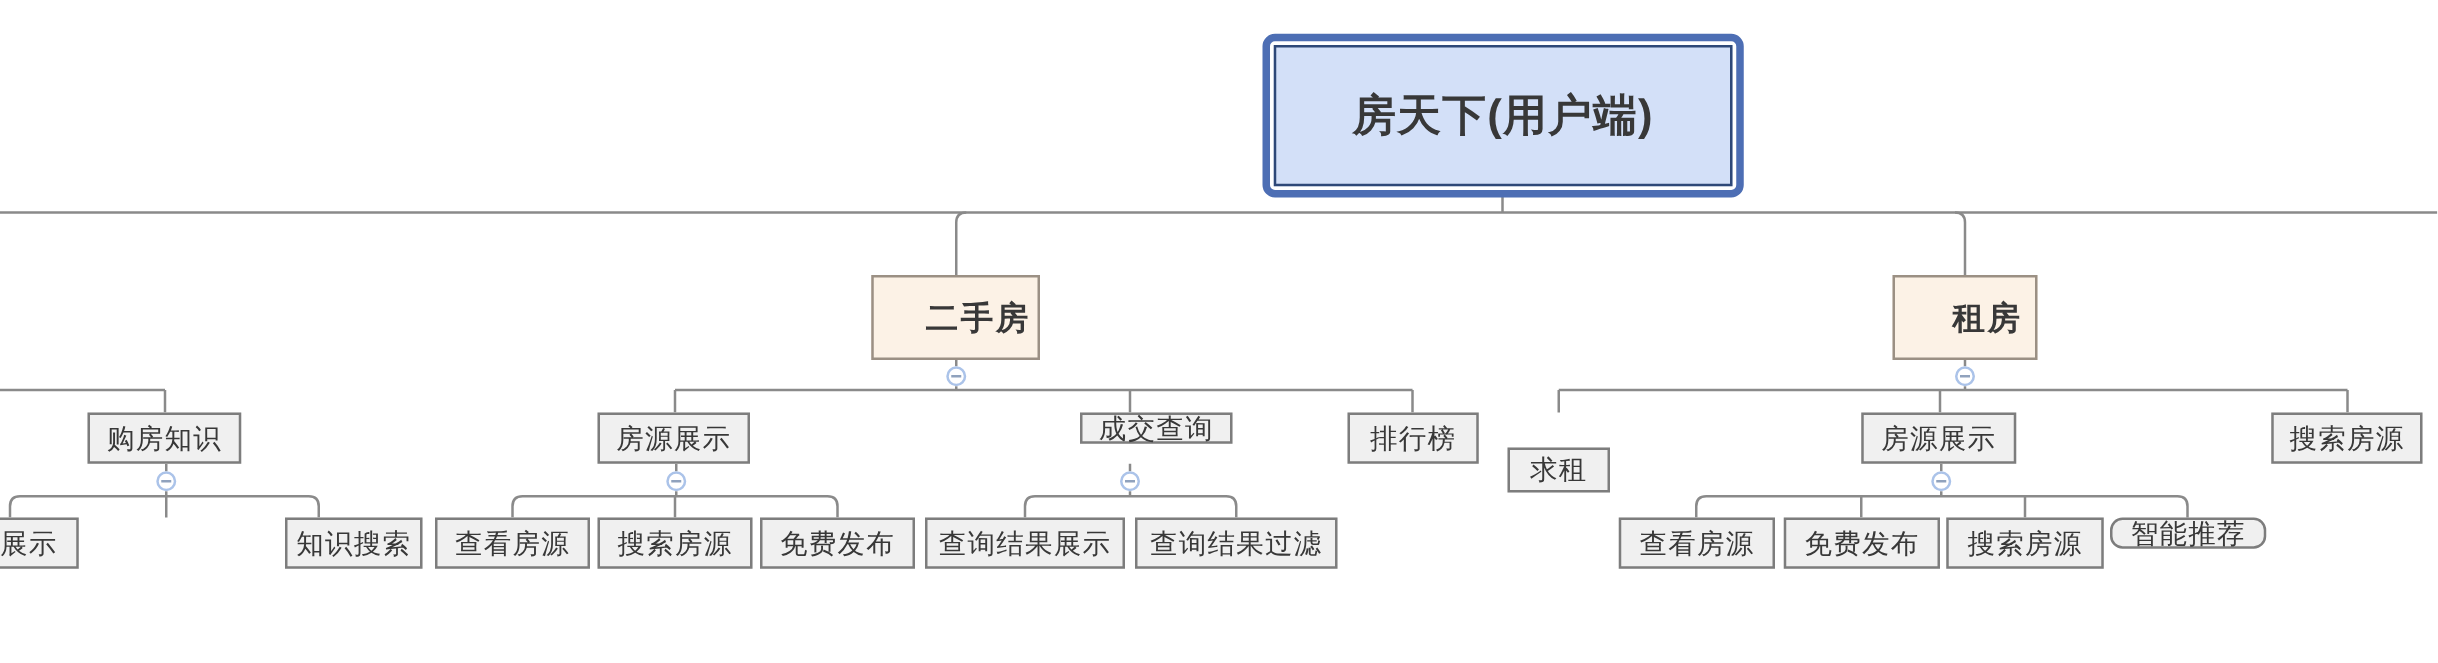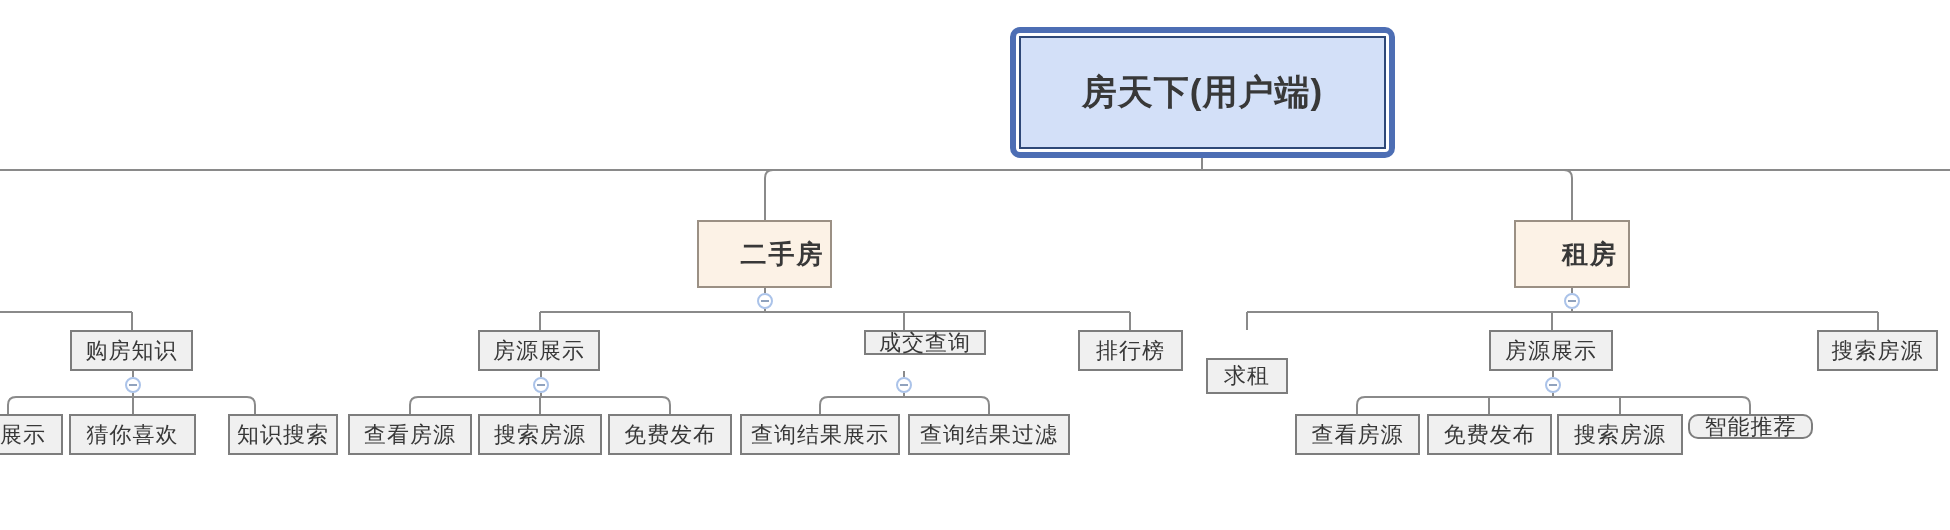"猜你喜欢" div.node { html: <div>猜你喜欢</div> -> none }
